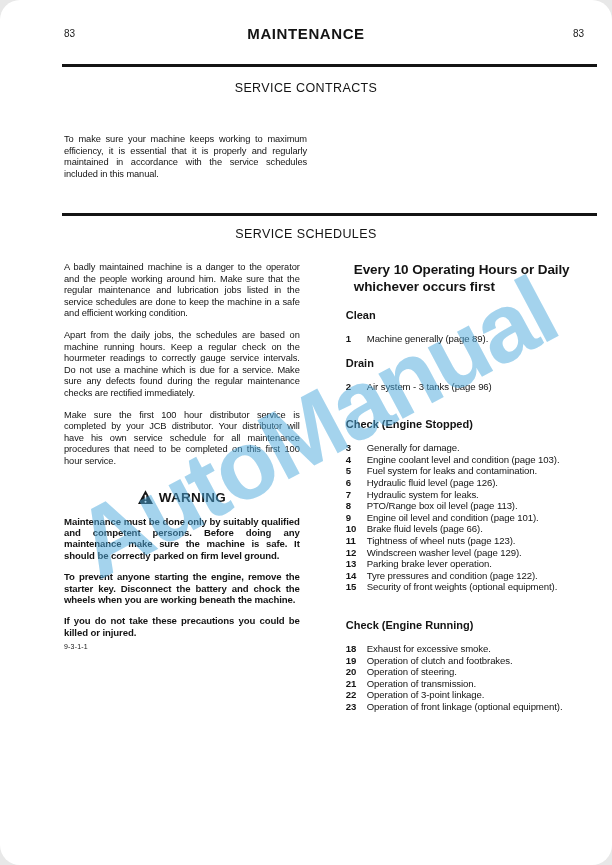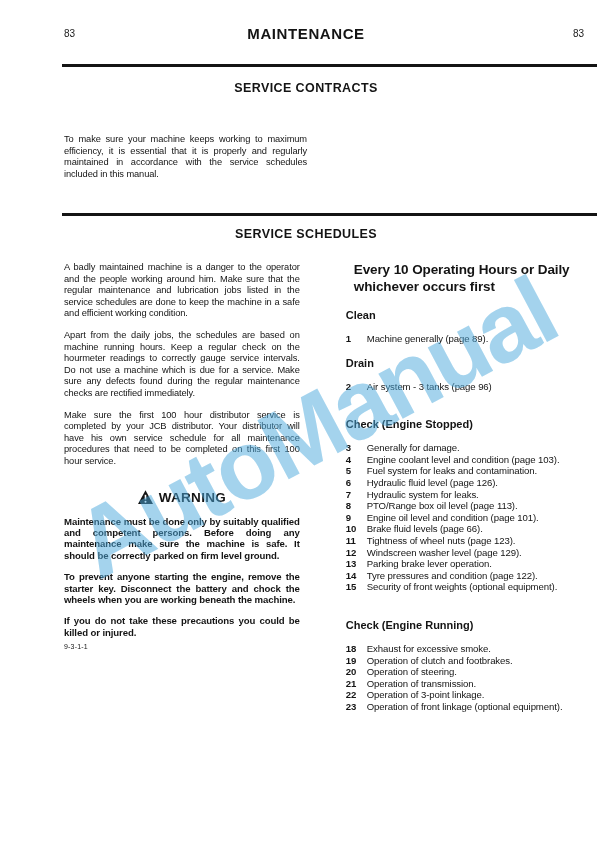"83" .page { border-radius: none -> 20px }
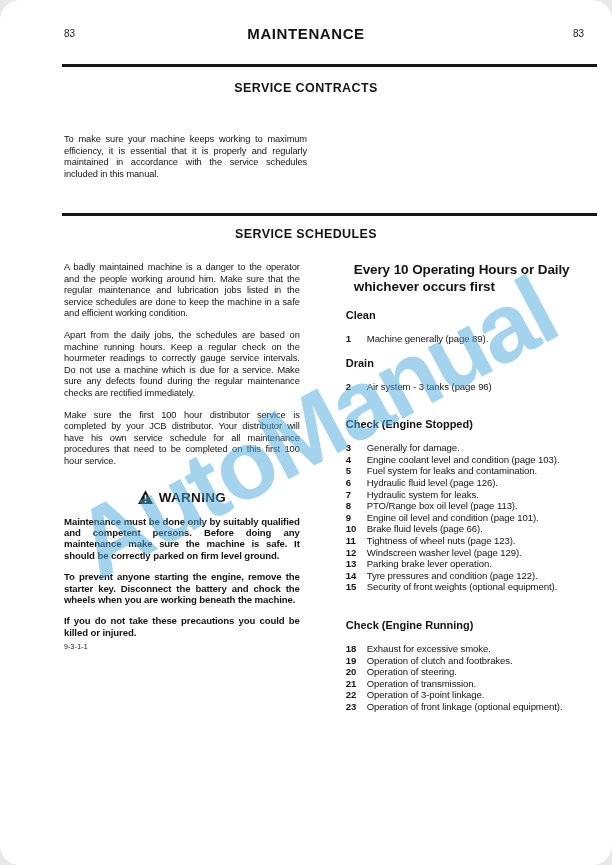"SERVICE CONTRACTS" .sec-title { font-weight: 700 -> 400 }
